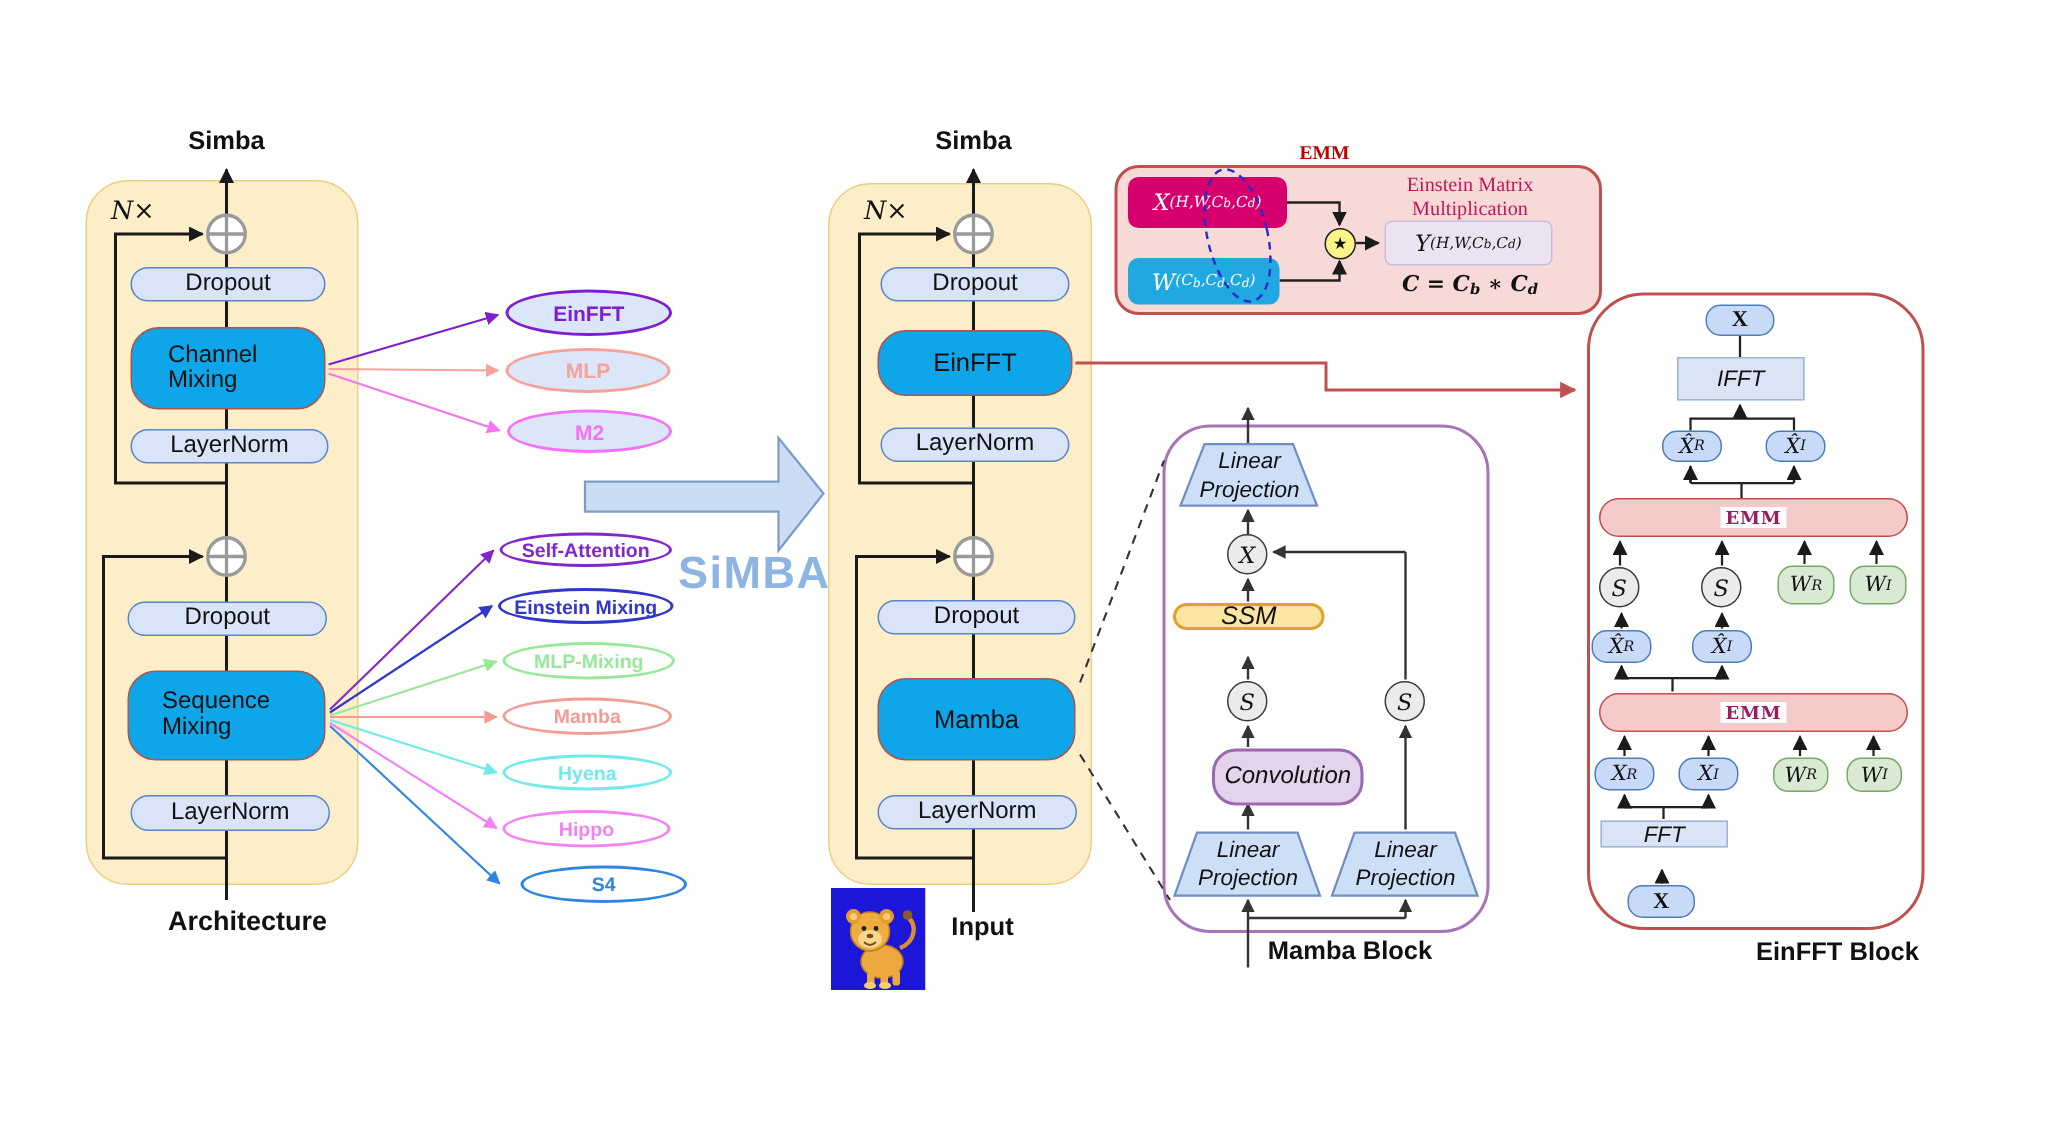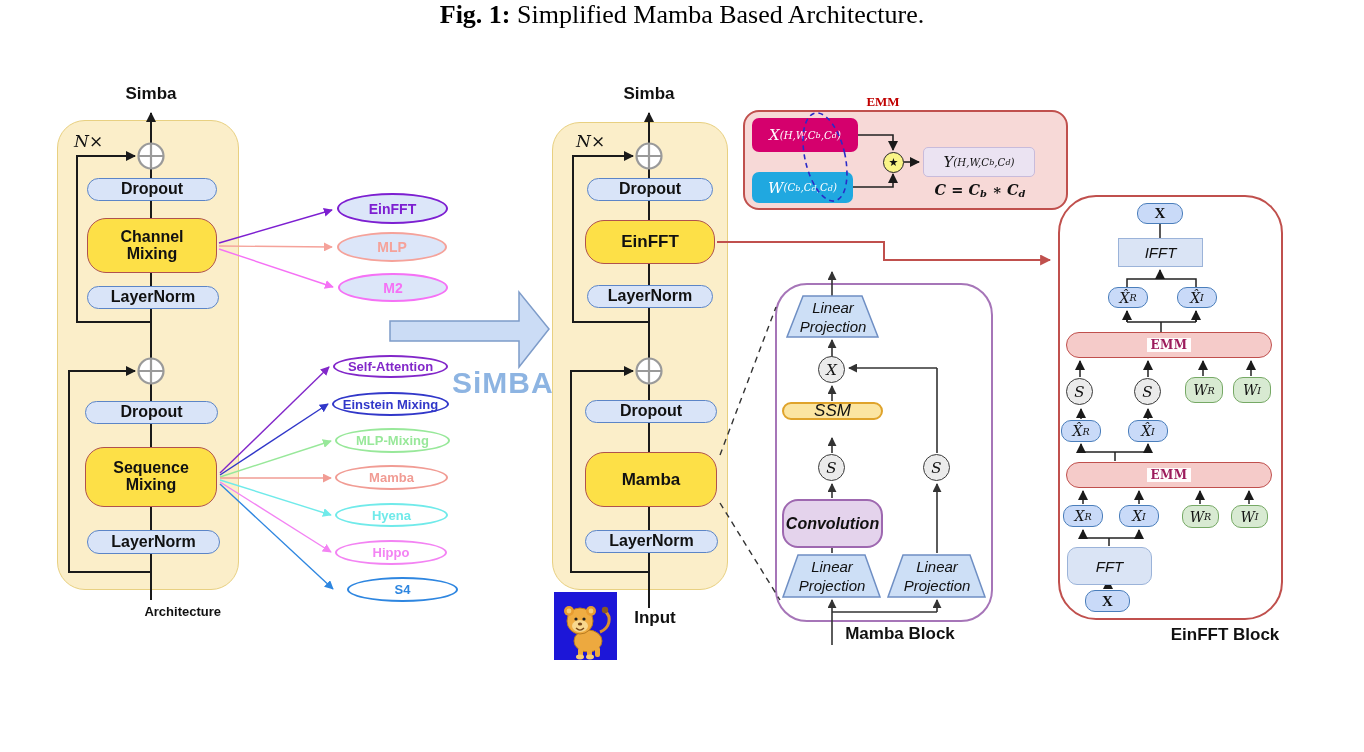"Fig. 1: Simplified Mamba Based" div.caption { html: <div> <b>Fig. 1:</b><span> Simplified Mamba Based Architecture.</span> </div> -> none }
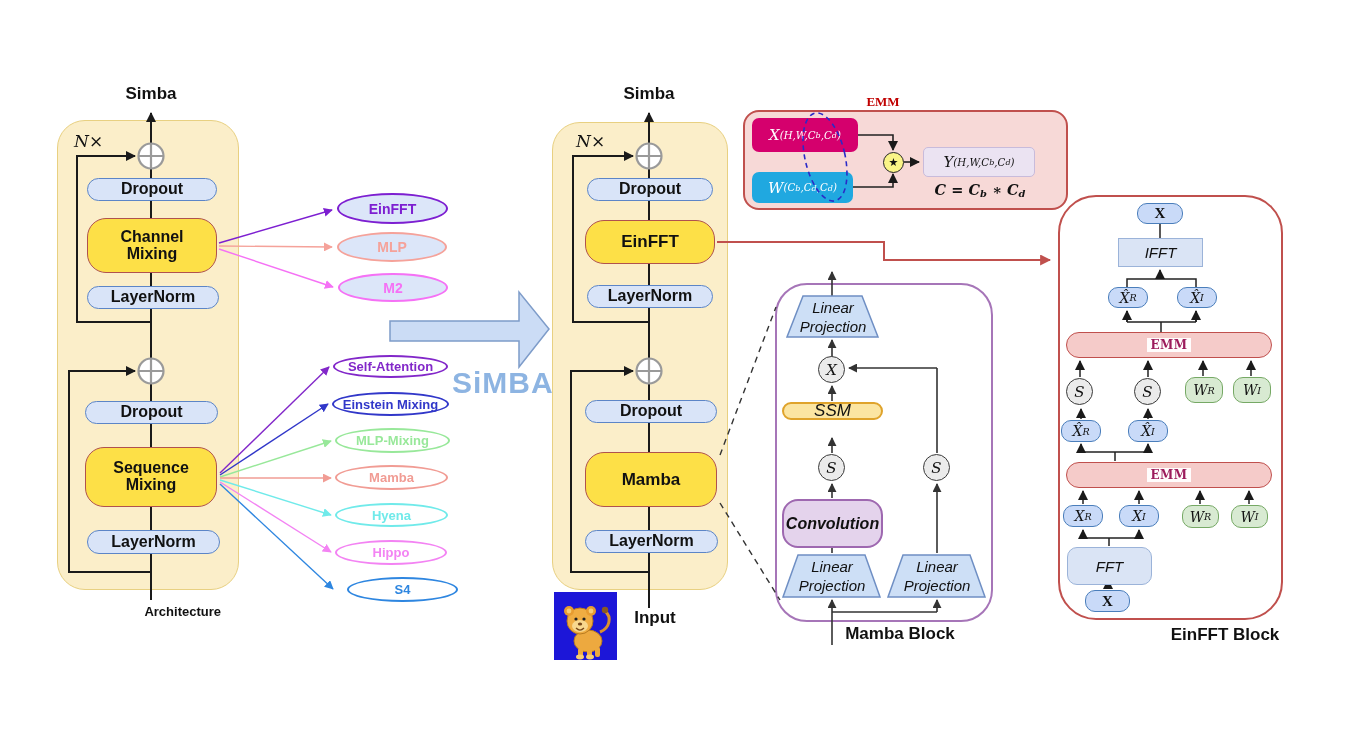"Einstein Matrix Multiplication" div.serif-red { html: none -> <div>Einstein Matrix Multiplication</div> }
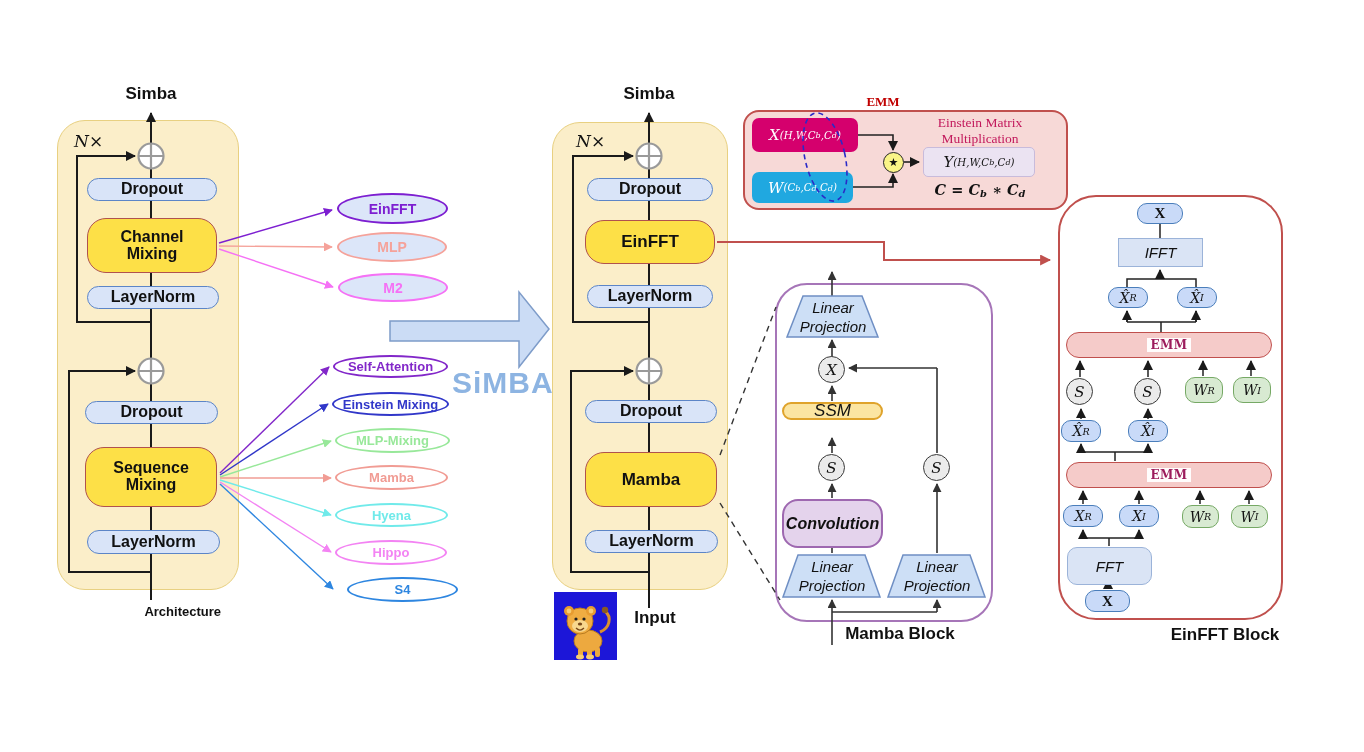"Dropout" .pill { font-weight: bold -> normal; text-align: center -> left }
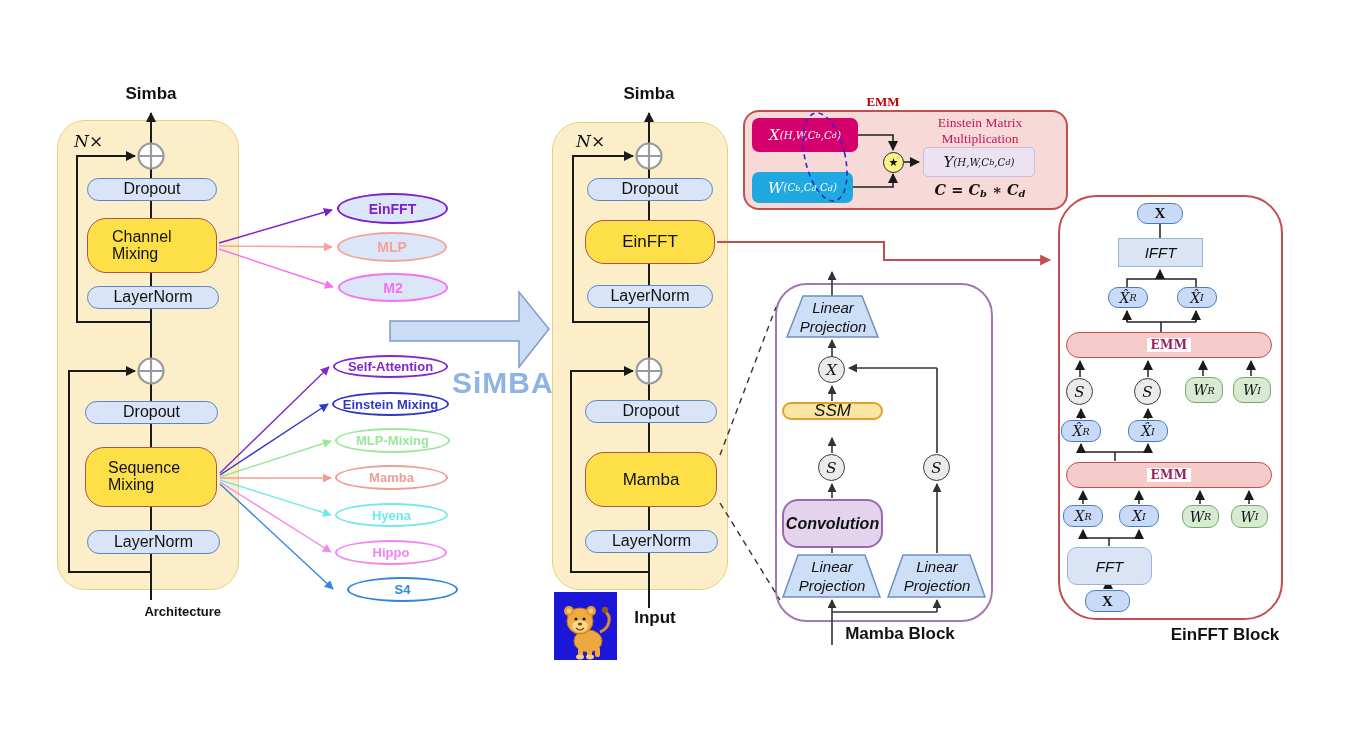"Channel Mixing" .pr { background: #fde047 -> #0ea5e9 }
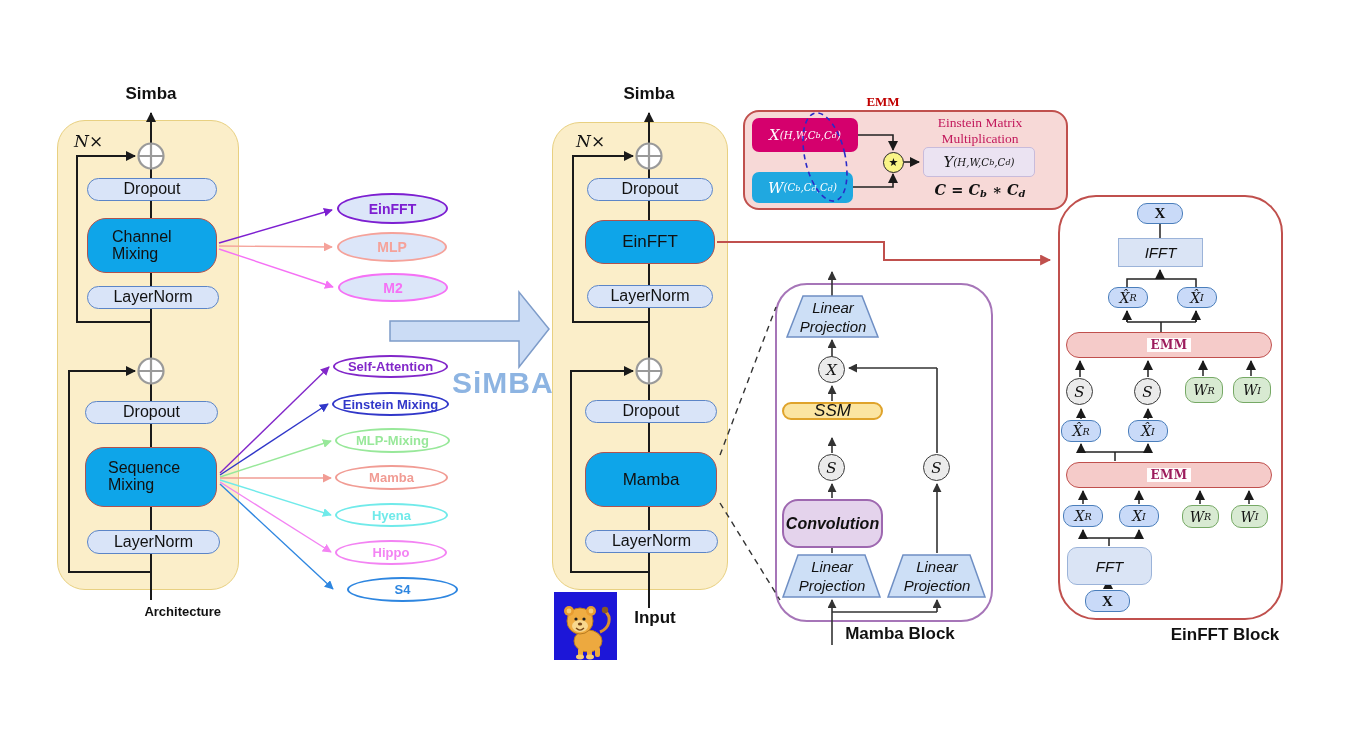"Convolution" div.conv { font-weight: bold -> none; height: 49px -> 38px; left: 782px -> 808px }
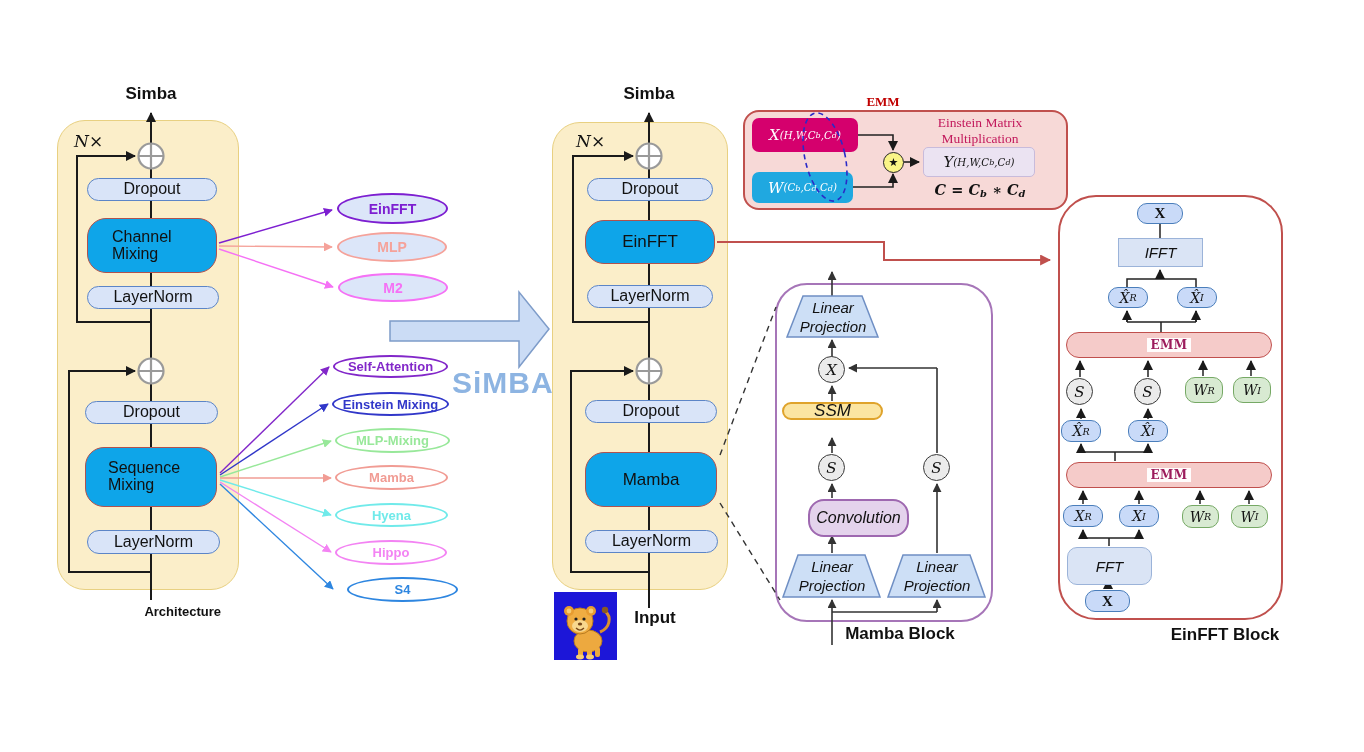"FFT" div.frect { border-radius: 10px -> none; height: 38px -> 18px }
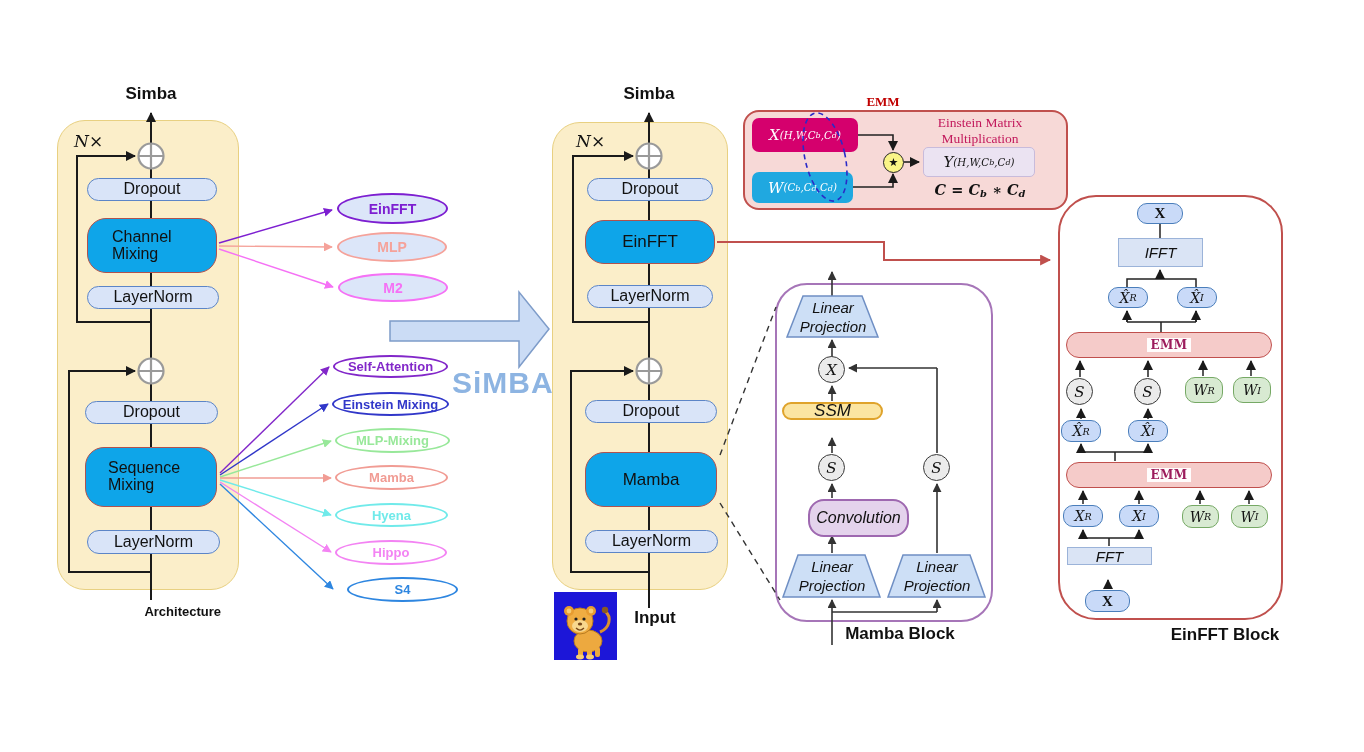"Architecture" div.lbl { font-size: 13px -> 18px; text-align: right -> none }
